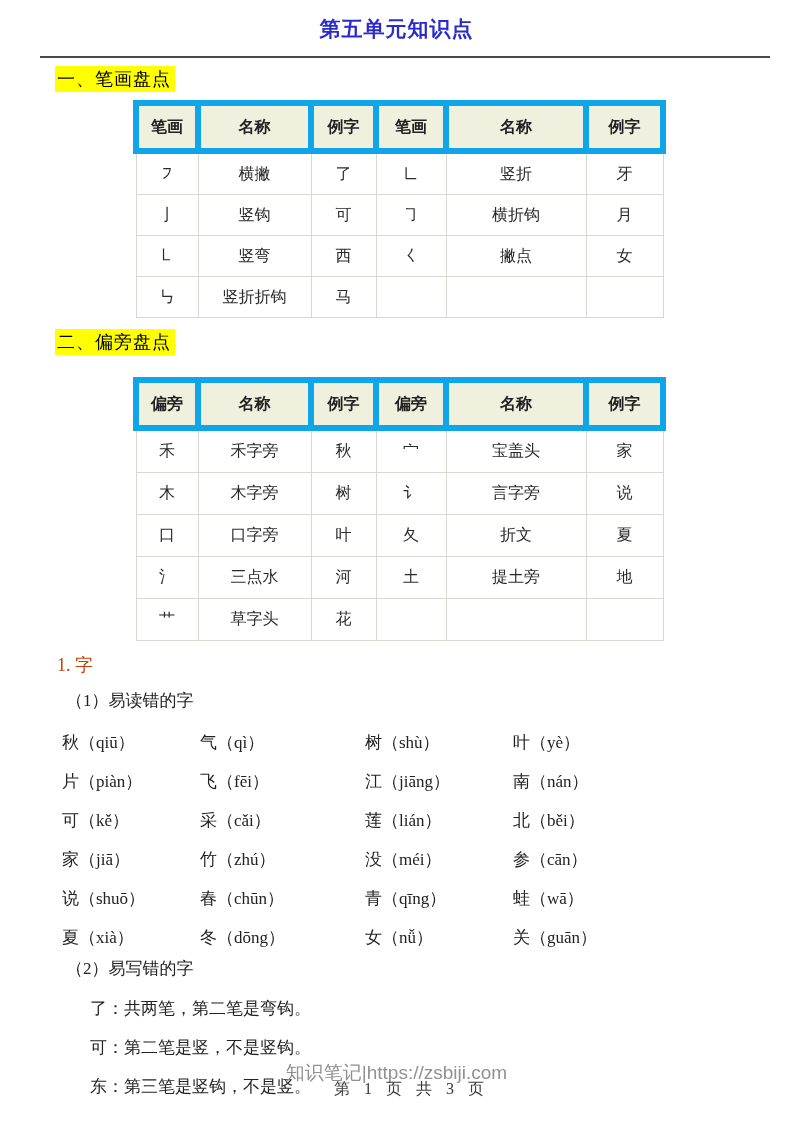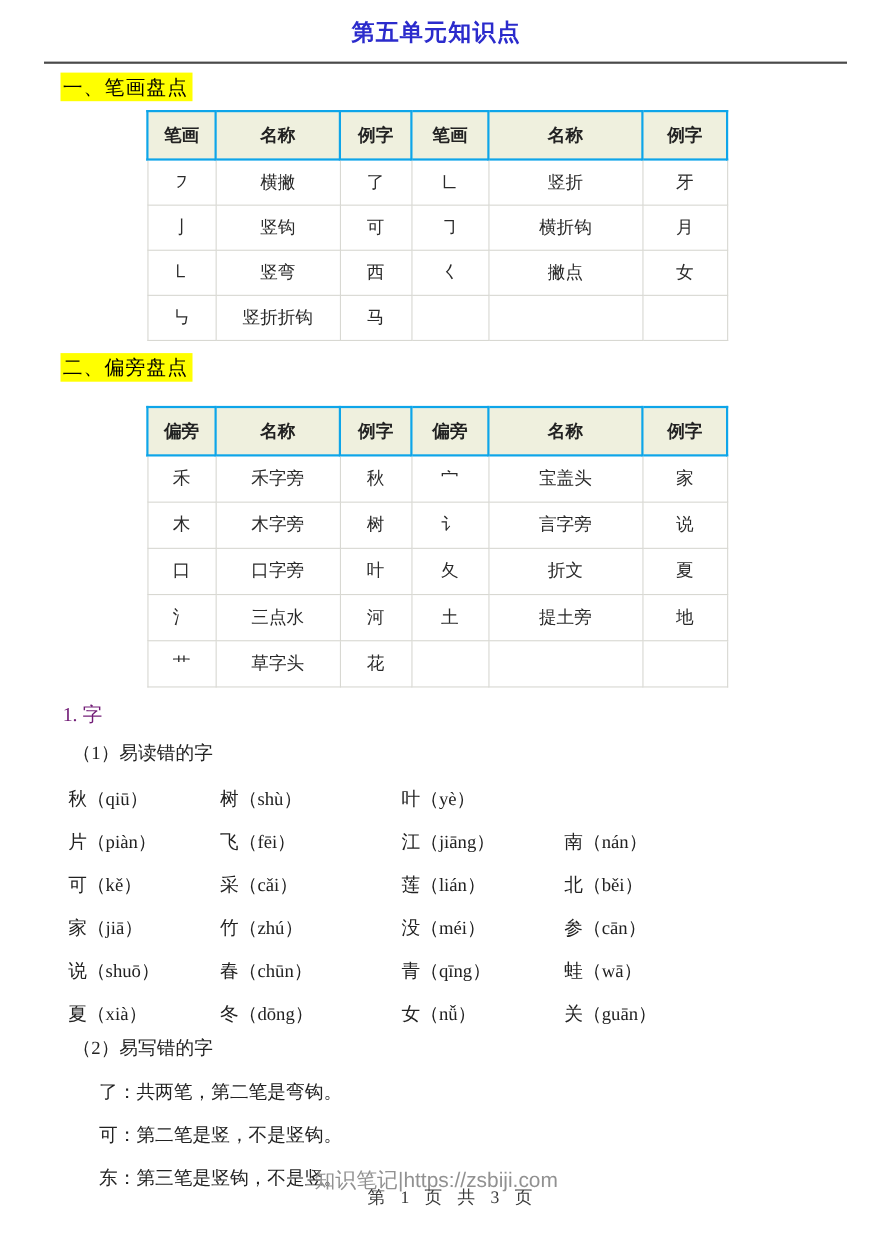"笔画" table.kb th { border: 2px solid #0ea5e9 -> 6px solid #0ea5e9 }
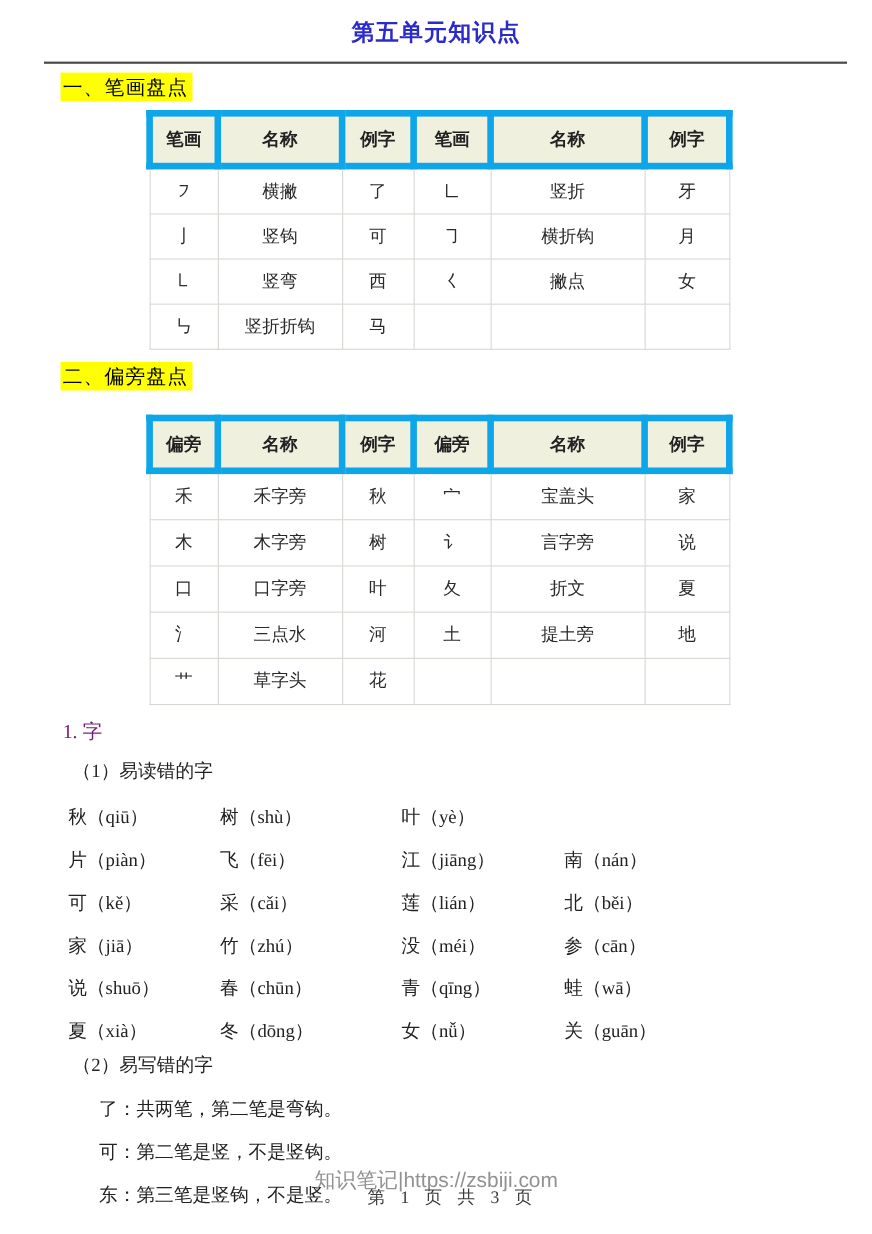"1. 字" .red-label { color: #701a75 -> #c2410c }
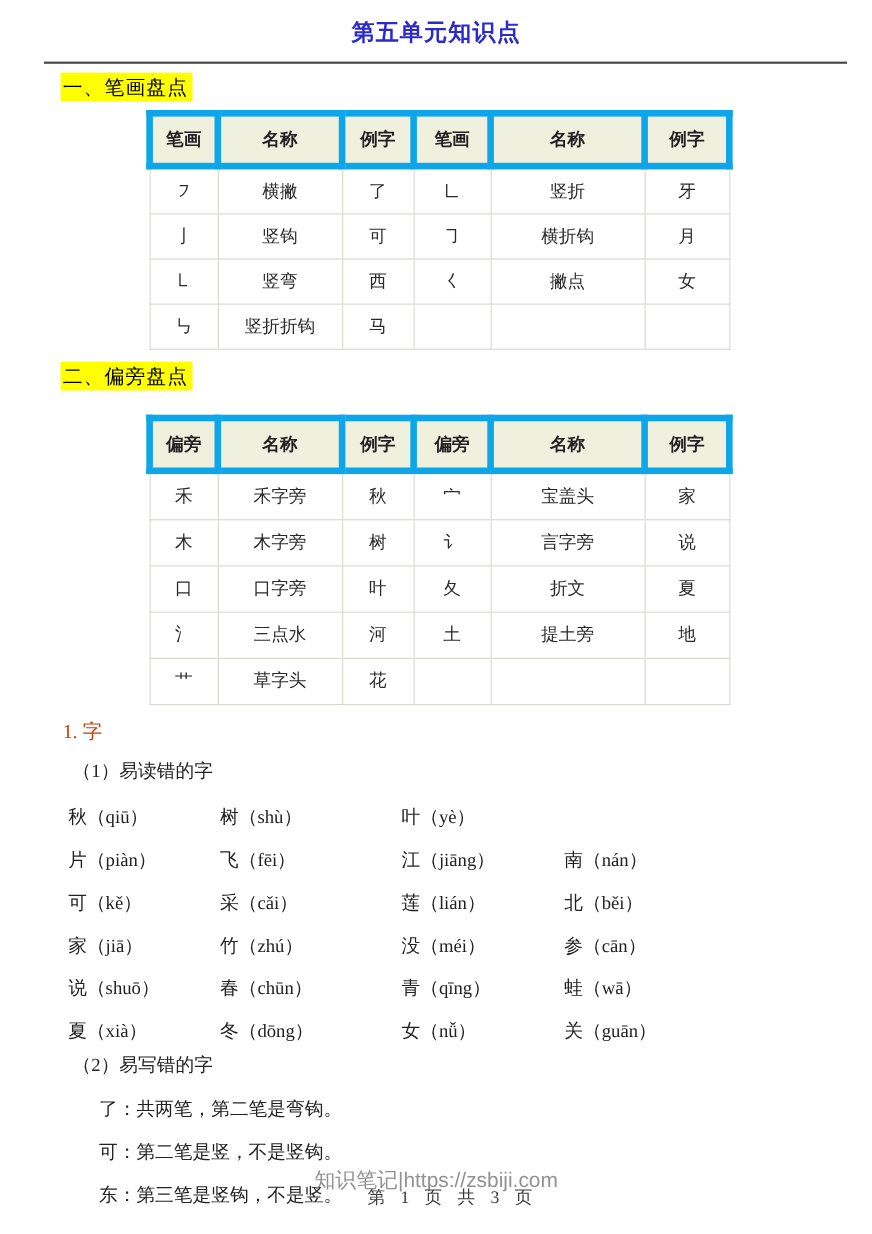"气（qì）" span { html: none -> <span>气（qì）</span> }
